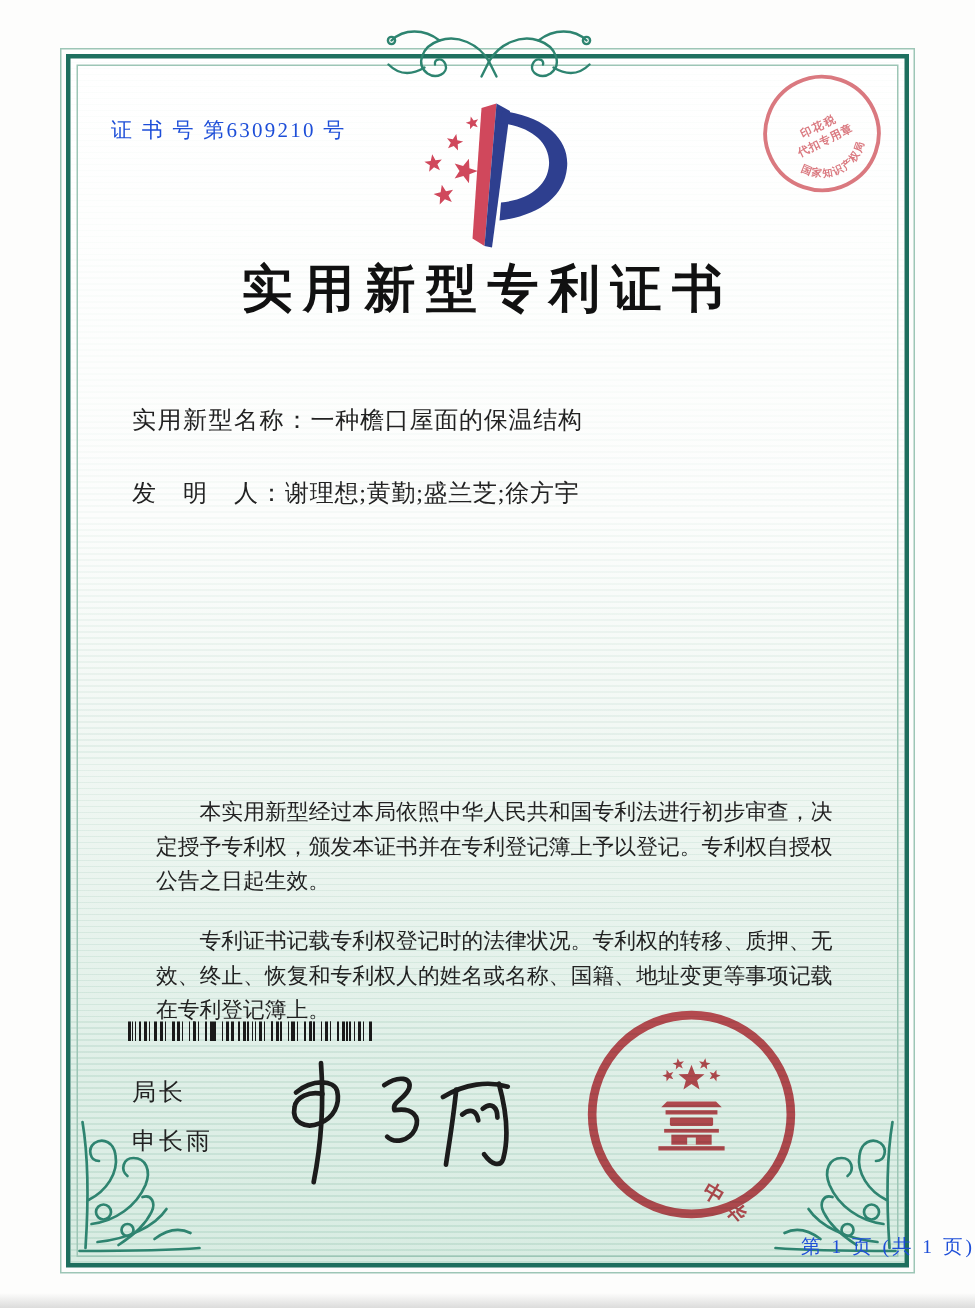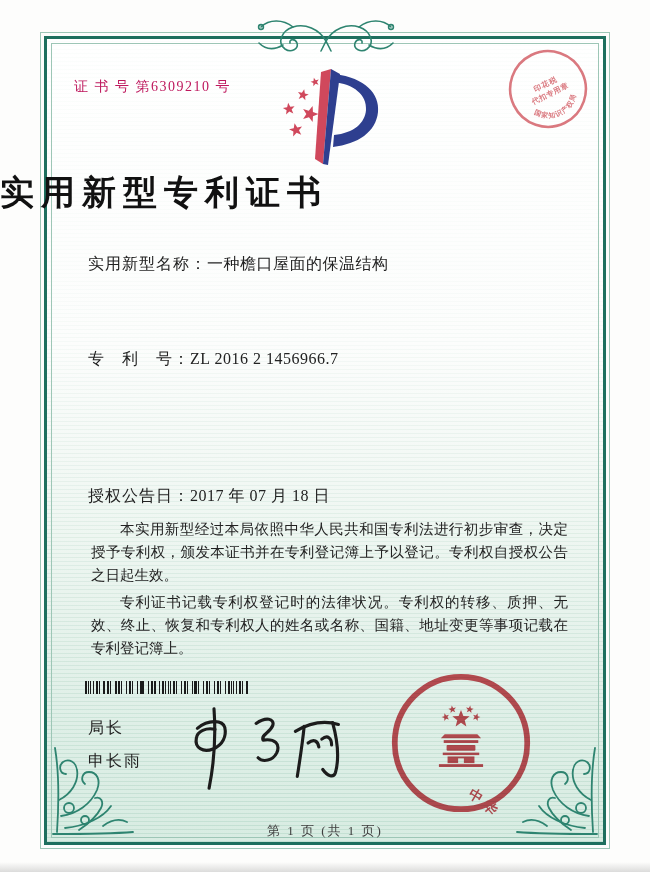"证 书 号 第6309210 号" .cert-no { color: #be185d -> #1d4ed8 }
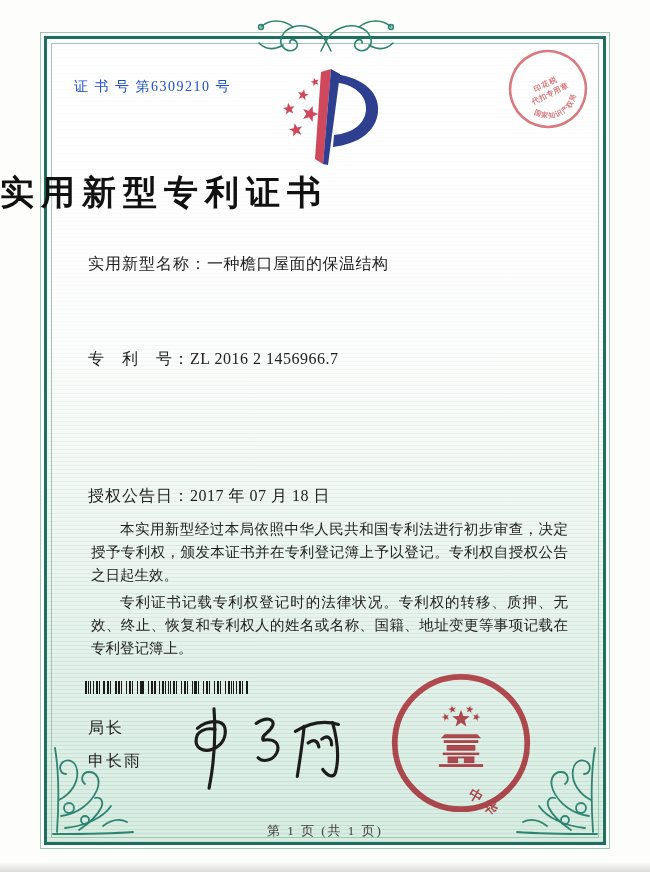"实用新型专利证书" .title { text-align: left -> center }
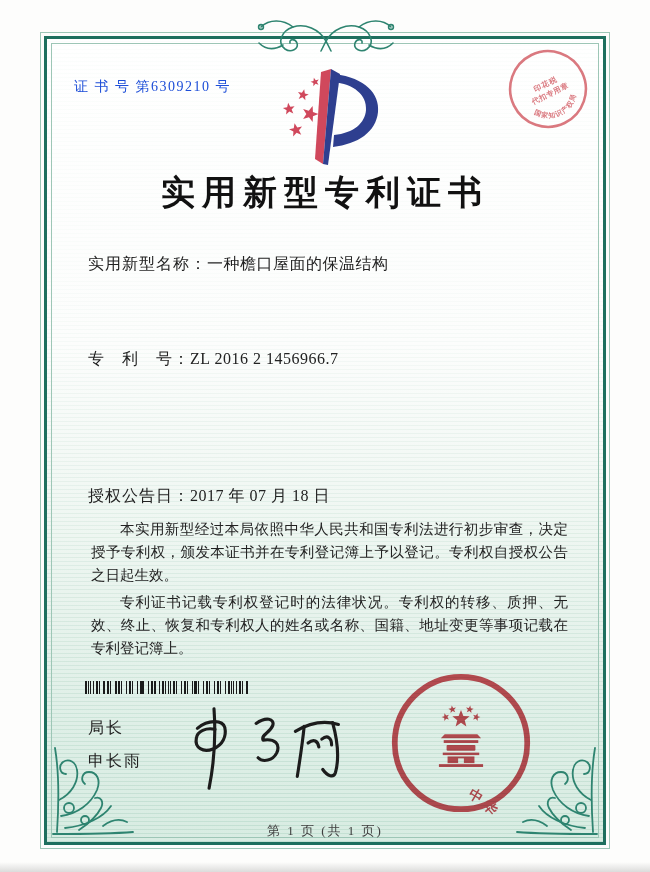"实用新型名称：一种檐口屋面的保温结构" .field { margin-top: none -> 16px }
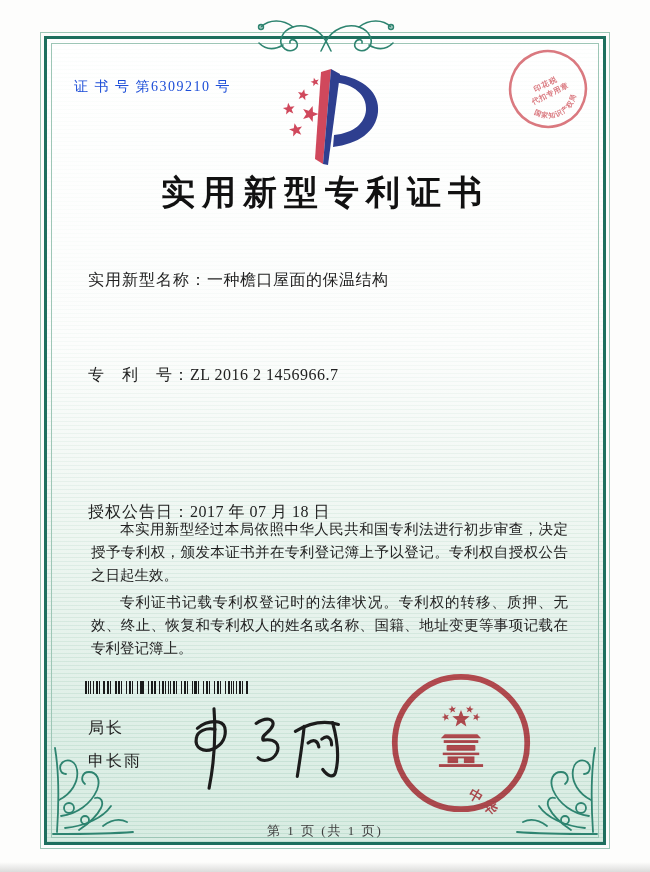"发 明 人：谢理想;黄勤;盛兰芝;徐方宇" div.abs { html: none -> <div> <span>发 明 人：</span><span>谢理想;黄勤;盛兰芝;徐方宇</span> </div> }
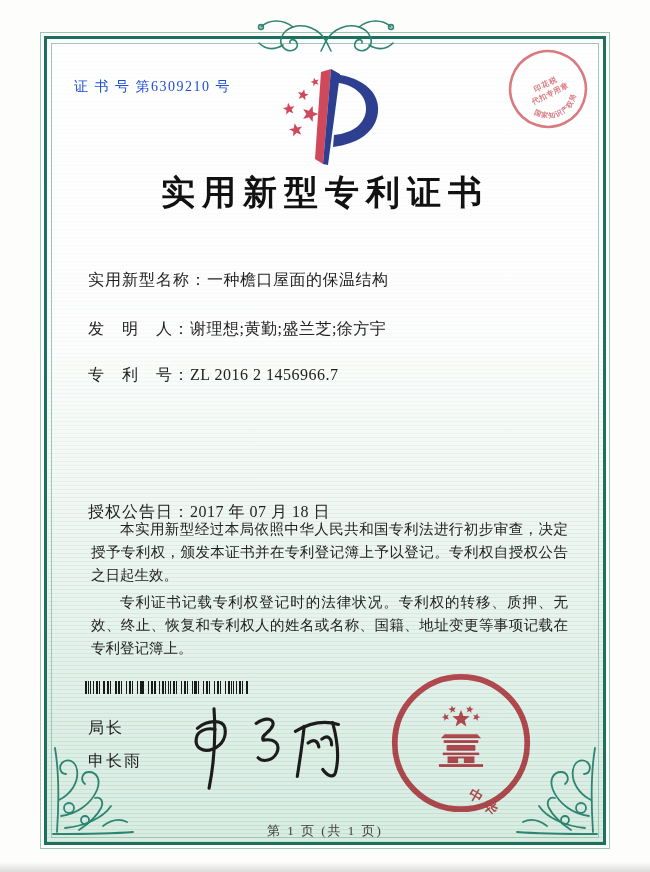"专 利 号：ZL 2016 2" div.abs { html: <div> <span>专 利 号：</span><span>ZL 2016 2 1456966.7</span> </div> -> none }
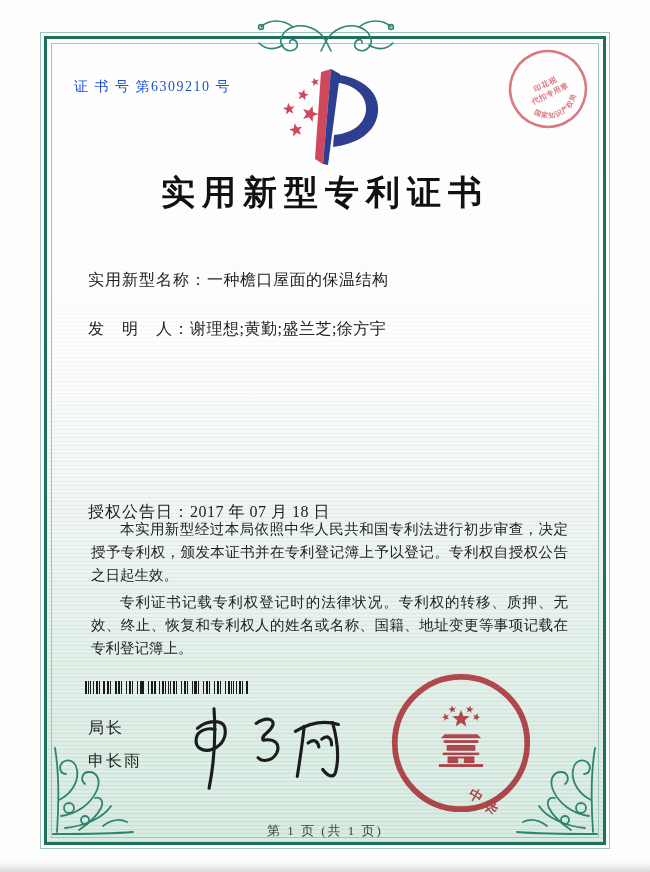"授权公告日：2017 年 07 月 18" div.abs { html: <div> <span>授权公告日：</span><span>2017 年 07 月 18 日</span> </div> -> none }
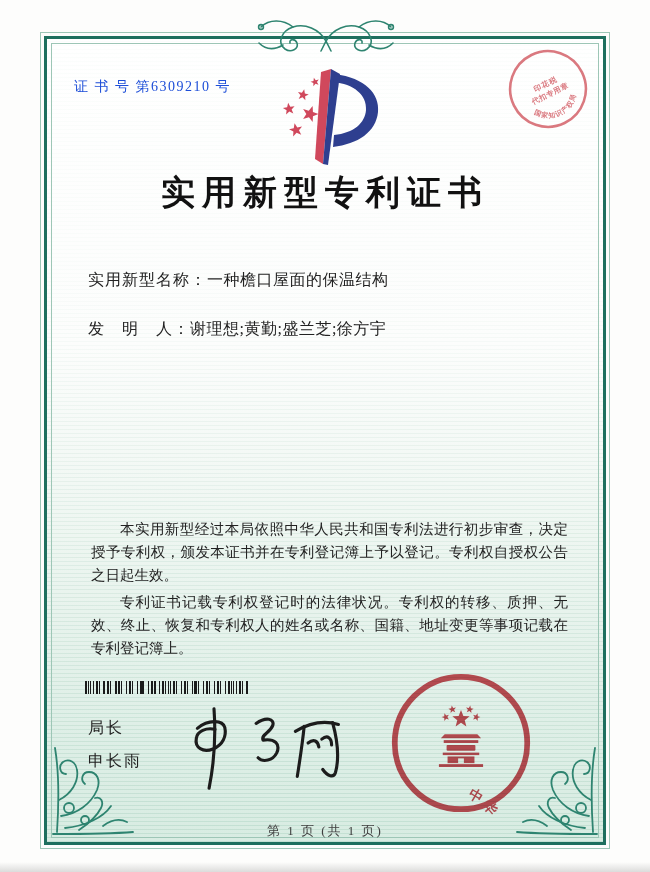"本实用新型经过本局依照中华人民共和国专利法进行初步审查，决定授予专利权，颁发本证" .paras p { margin: 4px -> 17px }
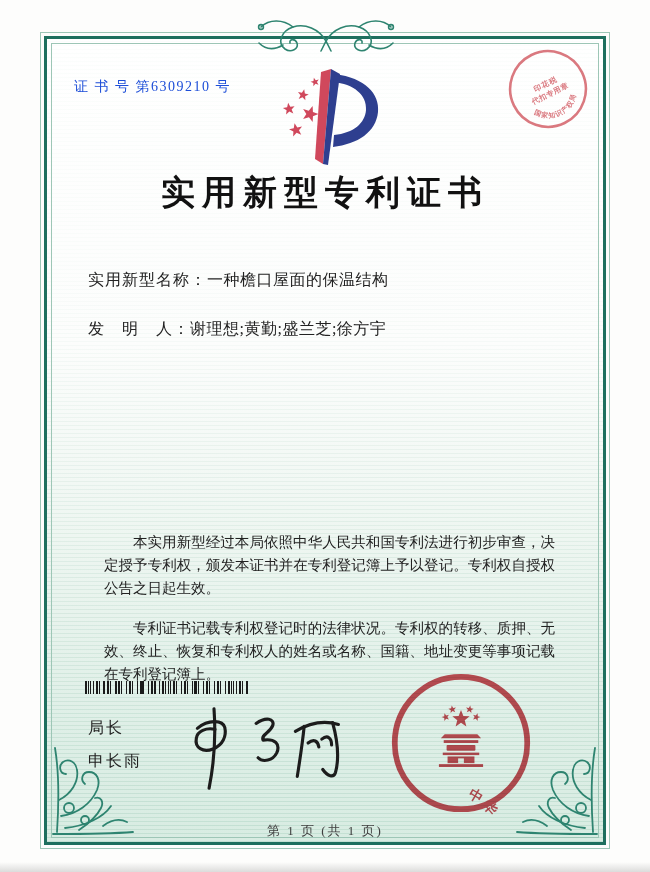"第 1 页 (共 1" .footer { color: #404040 -> #1d4ed8; text-align: center -> right }
